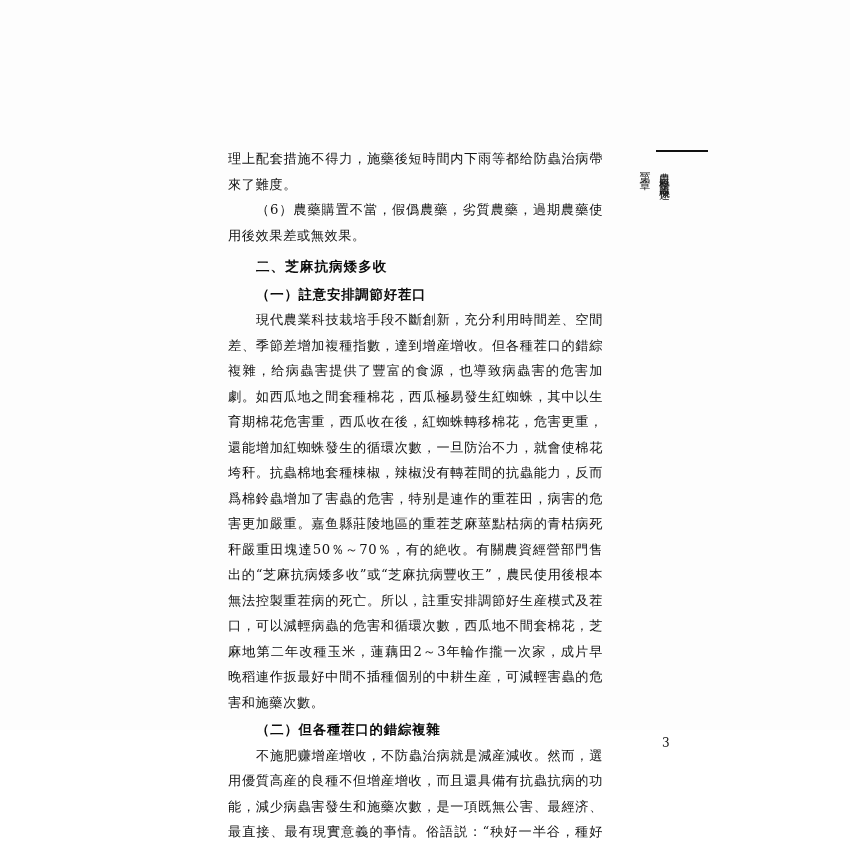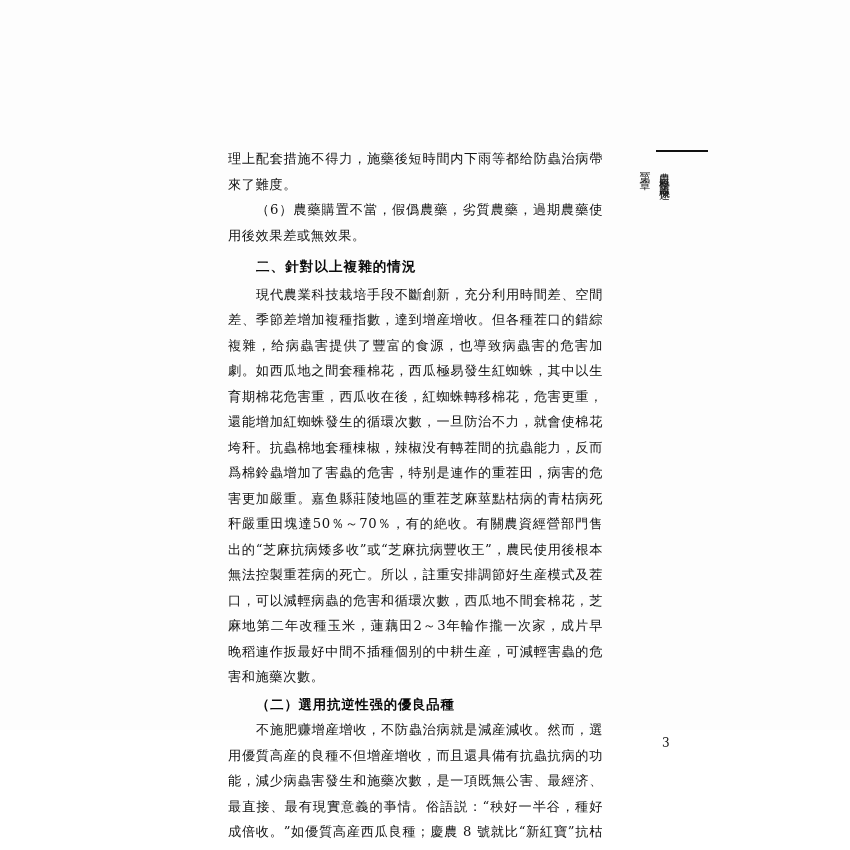"二、針對以上複雜的情況" p.heading { text: 針對以上複雜的情況 -> 芝麻抗病矮多收 }
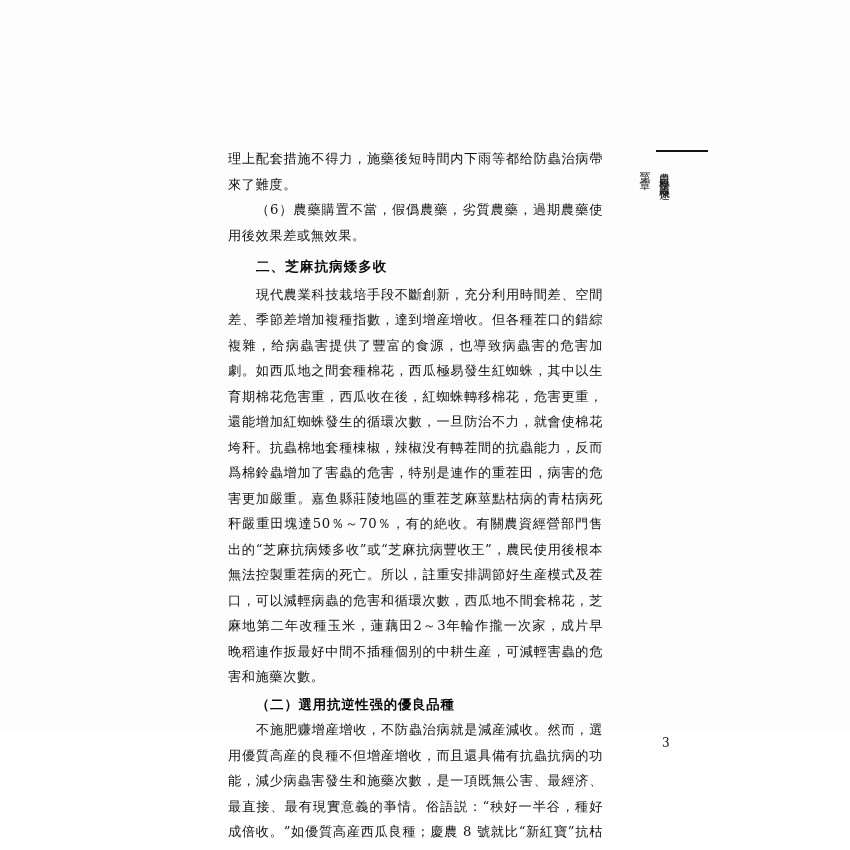"（一）註意安排調節好茬口" p.subheading { html: none -> <p>（一）註意安排調節好茬口</p> }
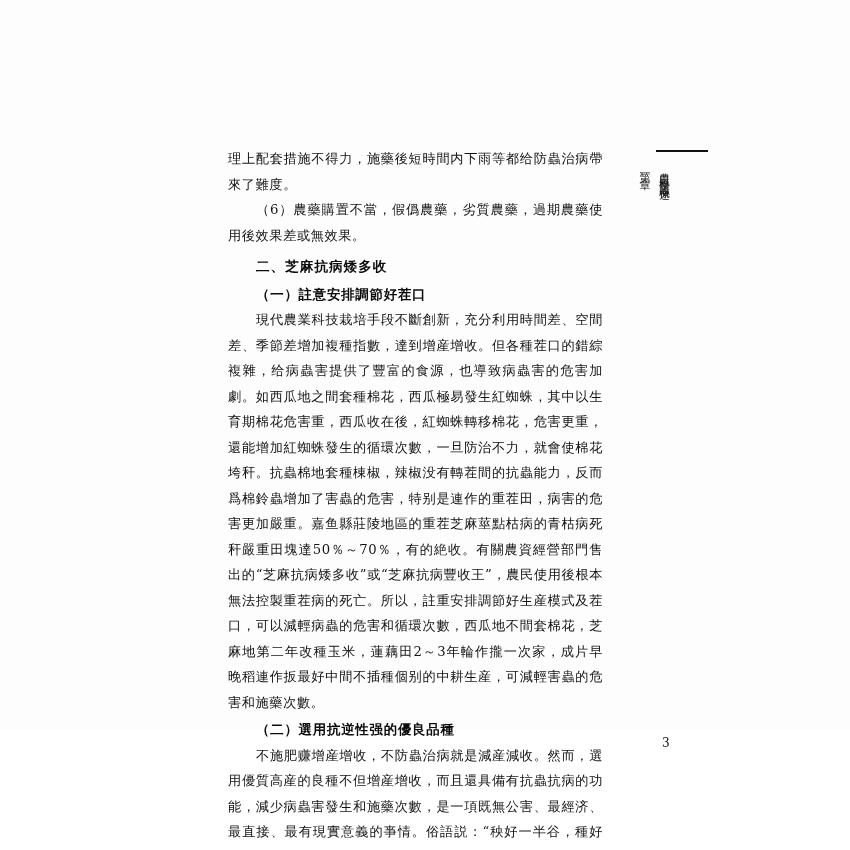"（二）選用抗逆性强的優良品種" p.subheading { text: 選用抗逆性强的優良品種 -> 但各種茬口的錯綜複雜 }
